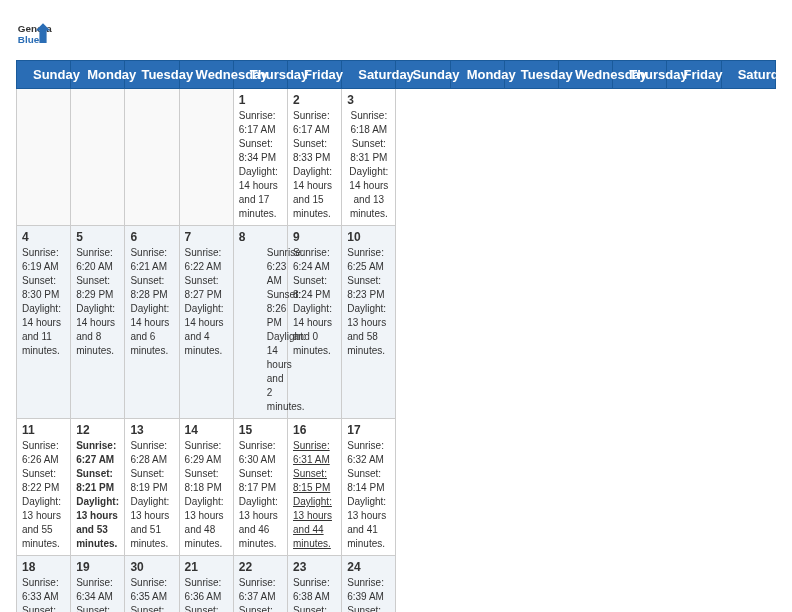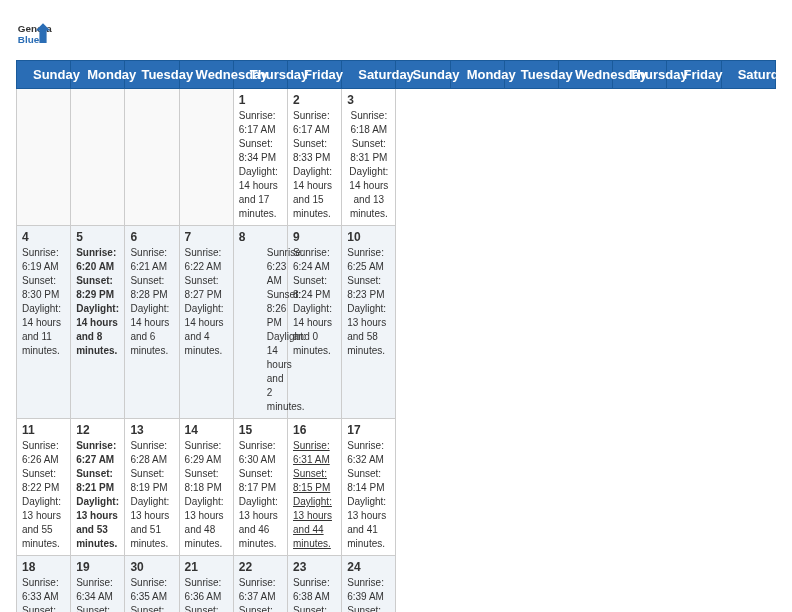"Sunrise: 6:20 AM" div.cell-content { font-weight: bold -> none }
